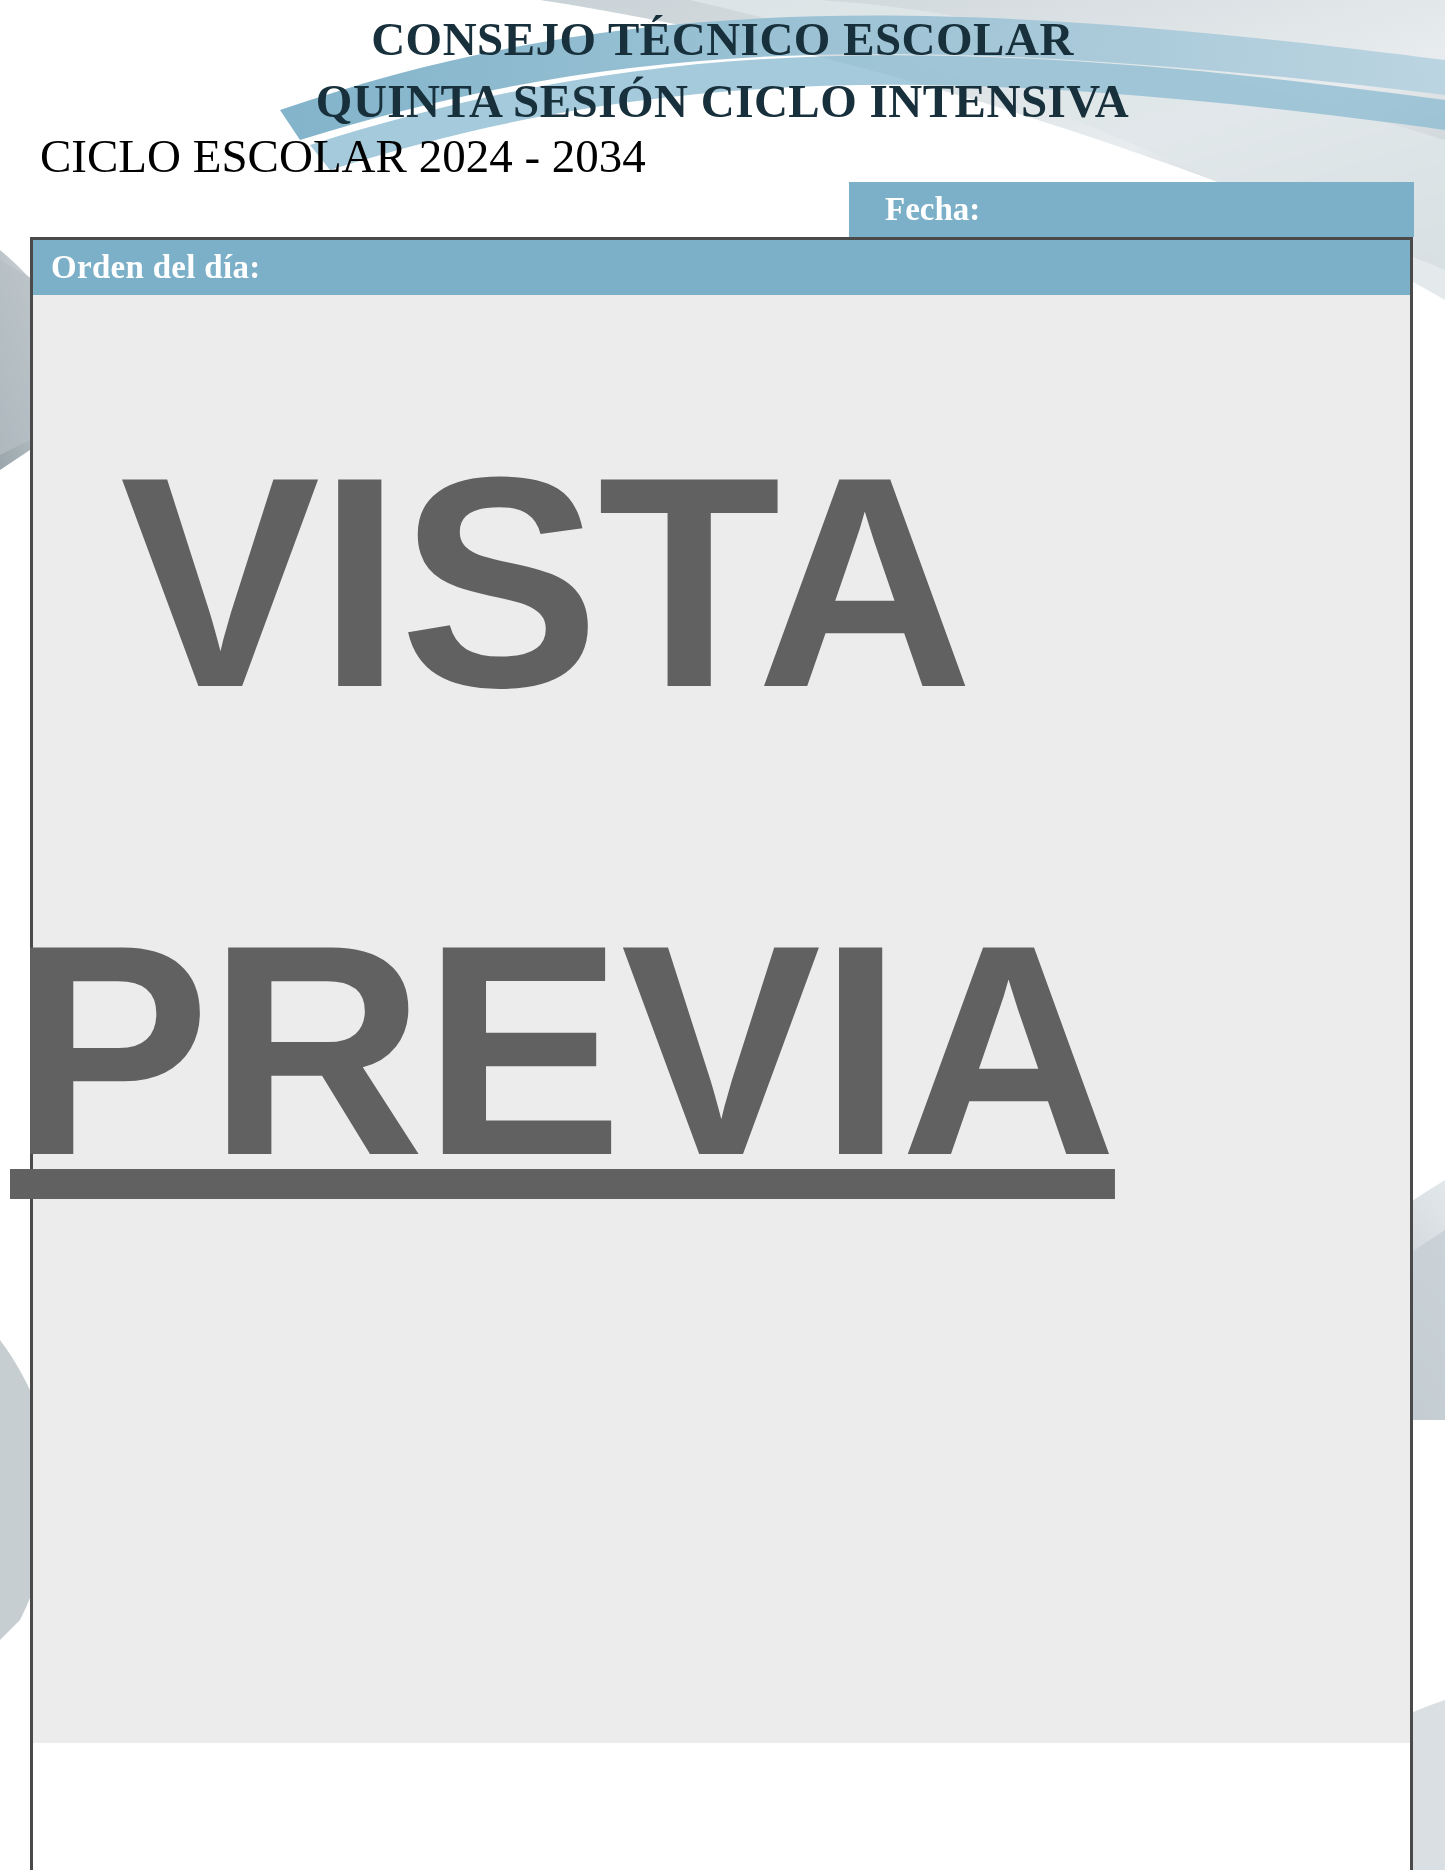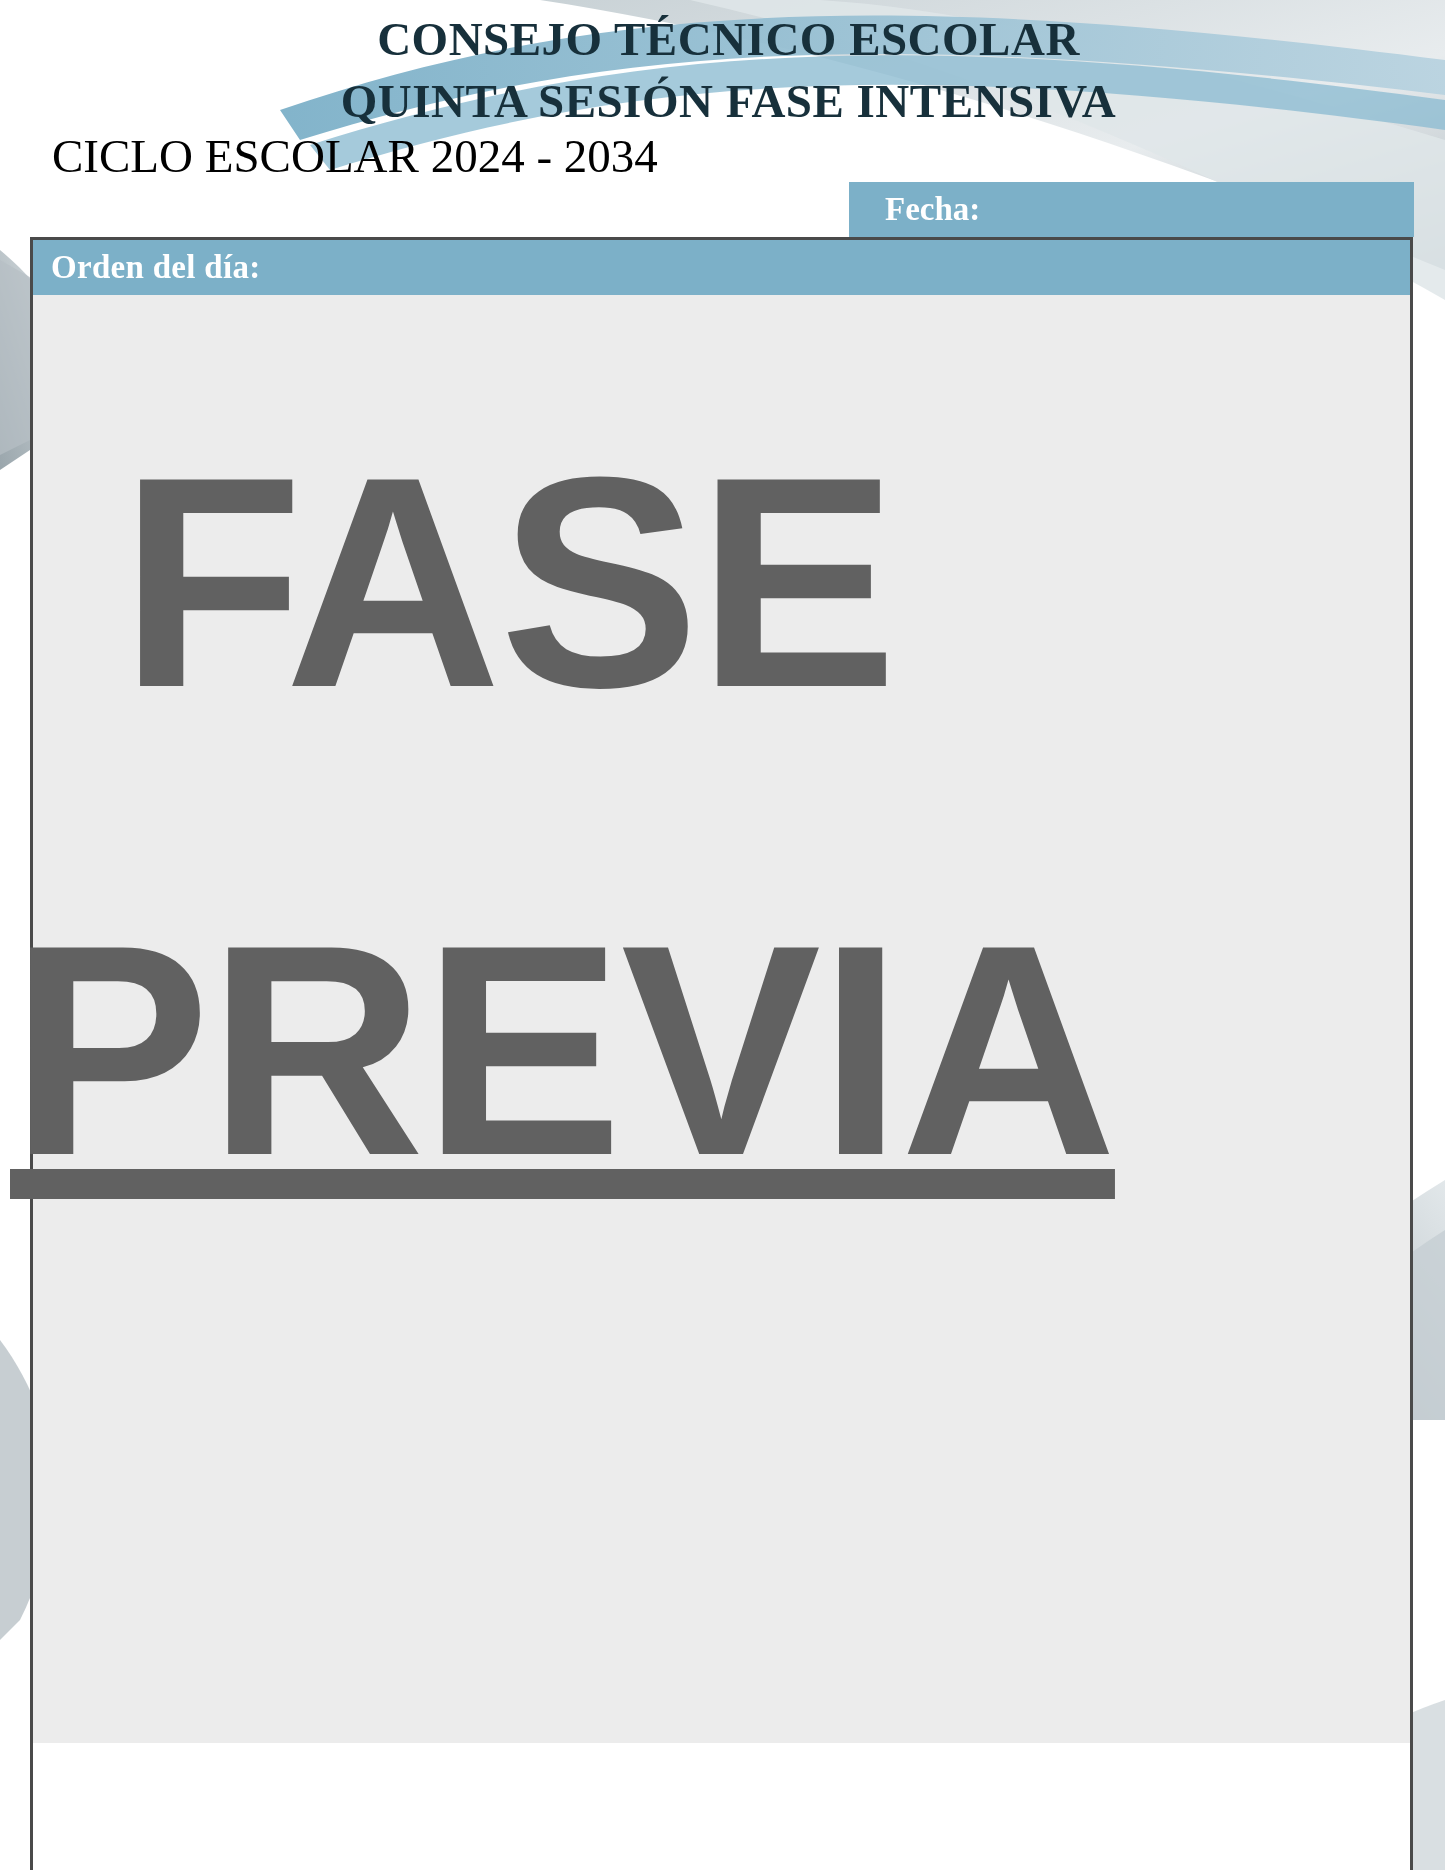"CONSEJO TÉCNICO ESCOLAR" .title-line { padding-left: 12px -> none }
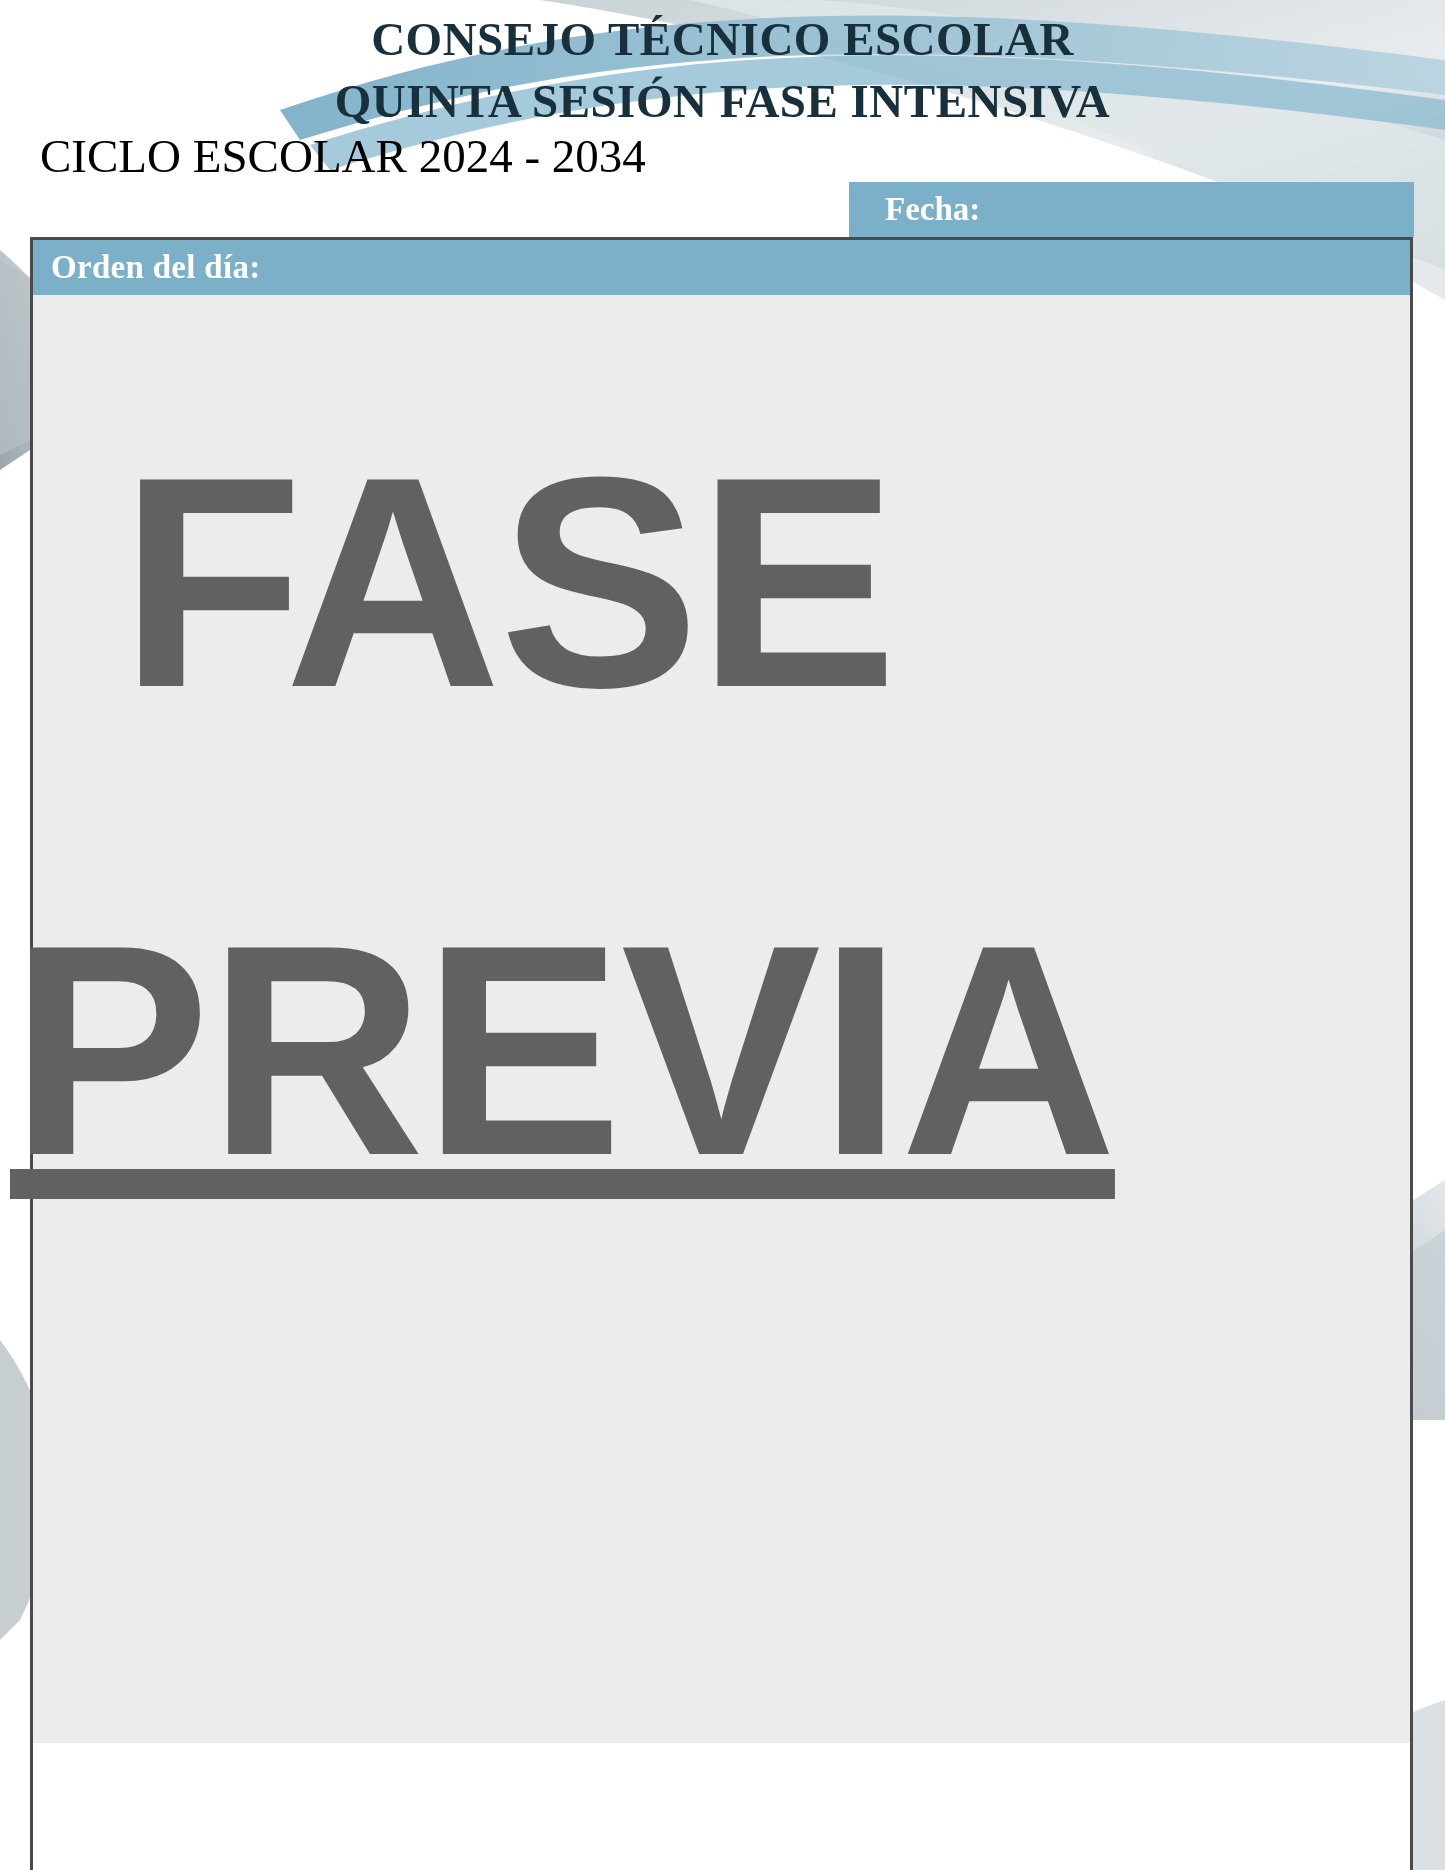"QUINTA SESIÓN FASE INTENSIVA" div.title-line { text: FASE -> CICLO }
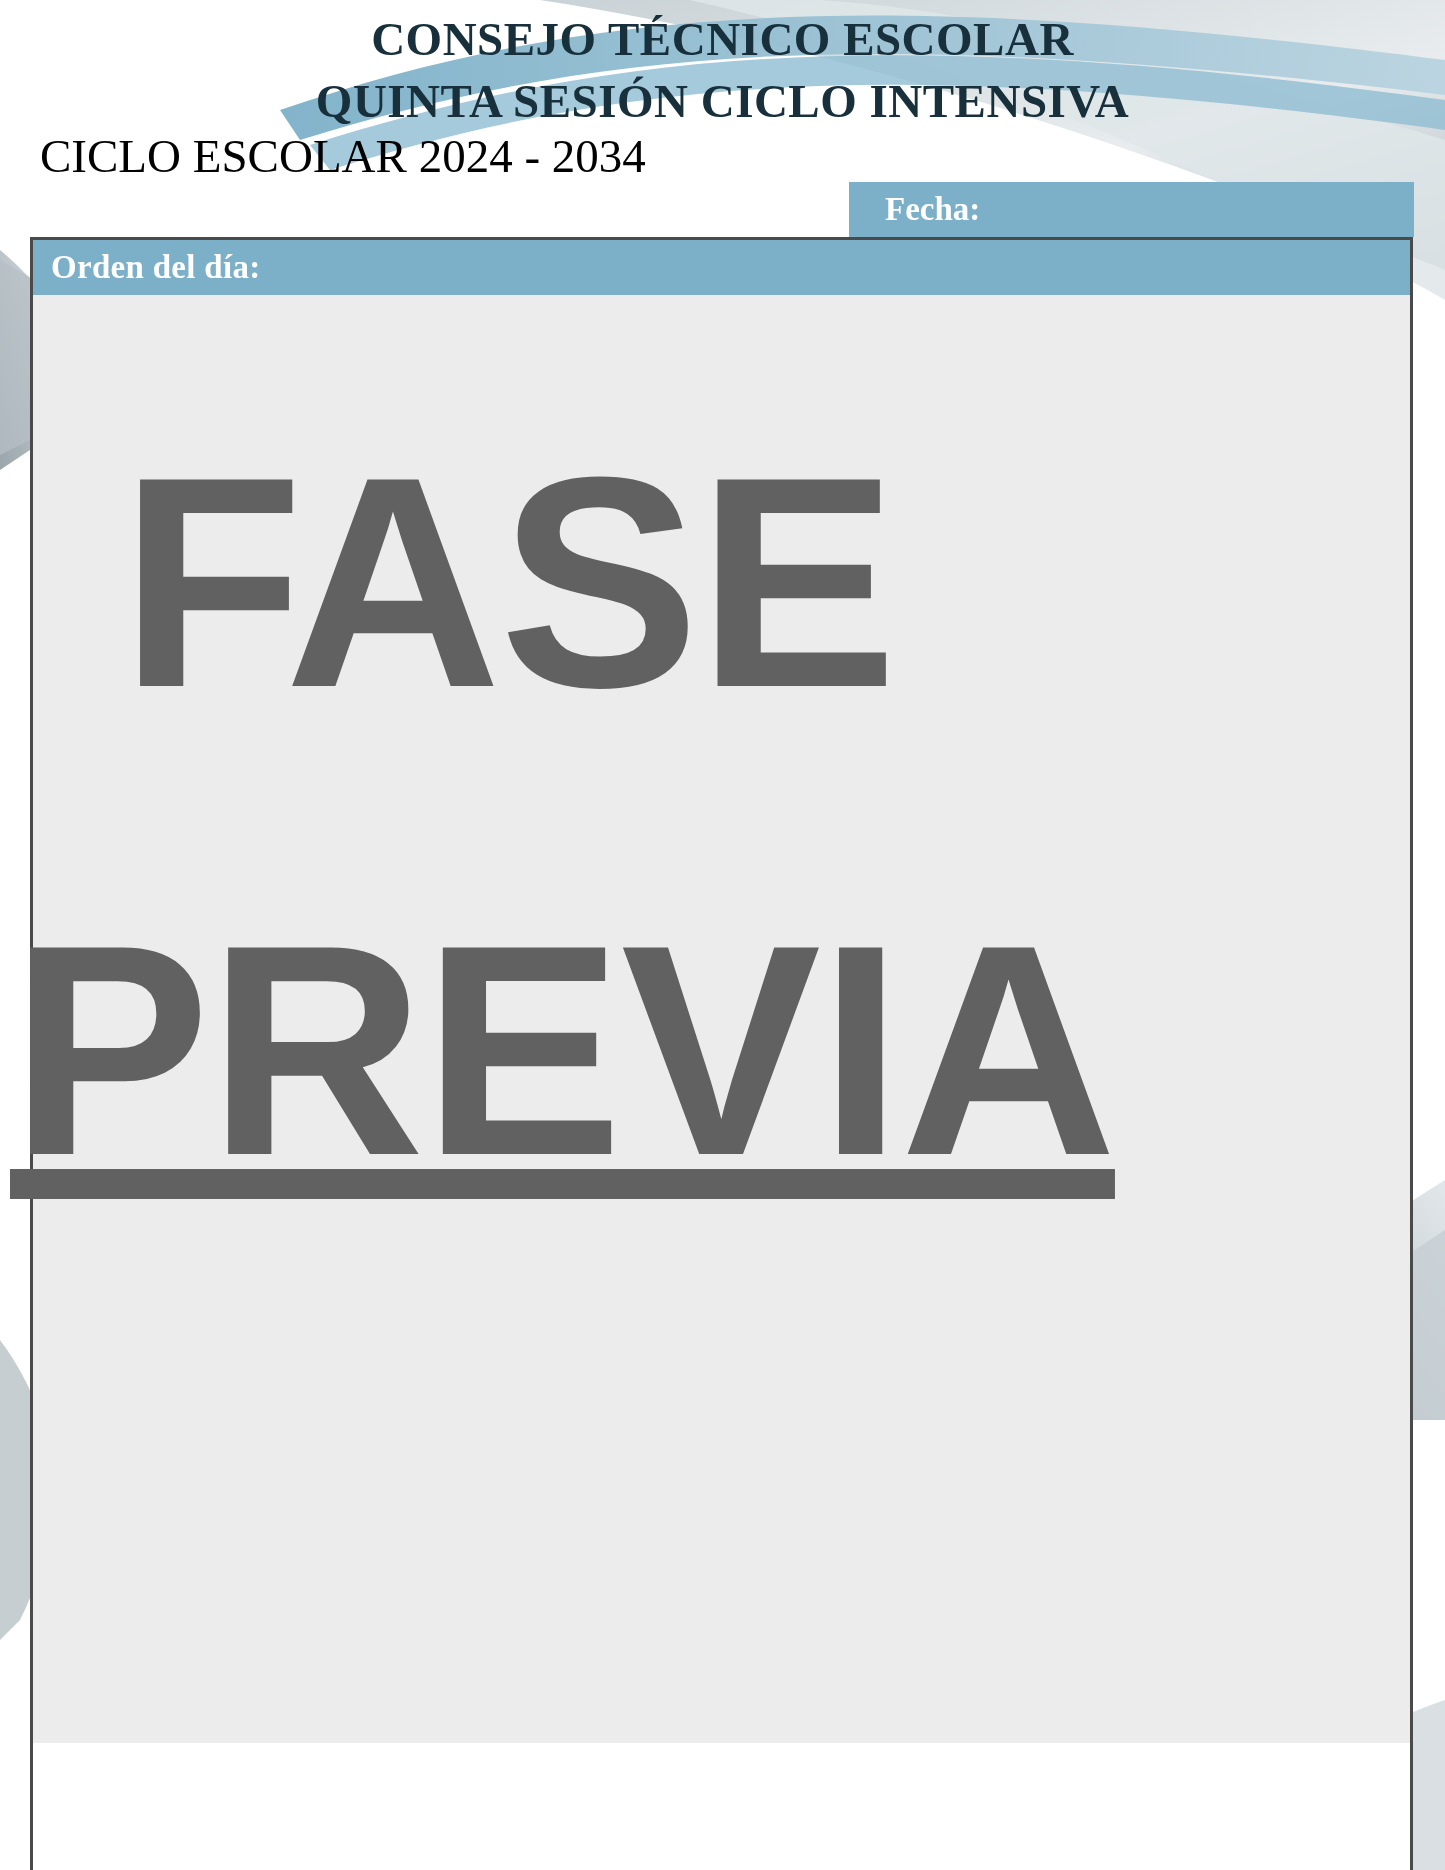"FASE" div.watermark { text: FASE -> VISTA }
